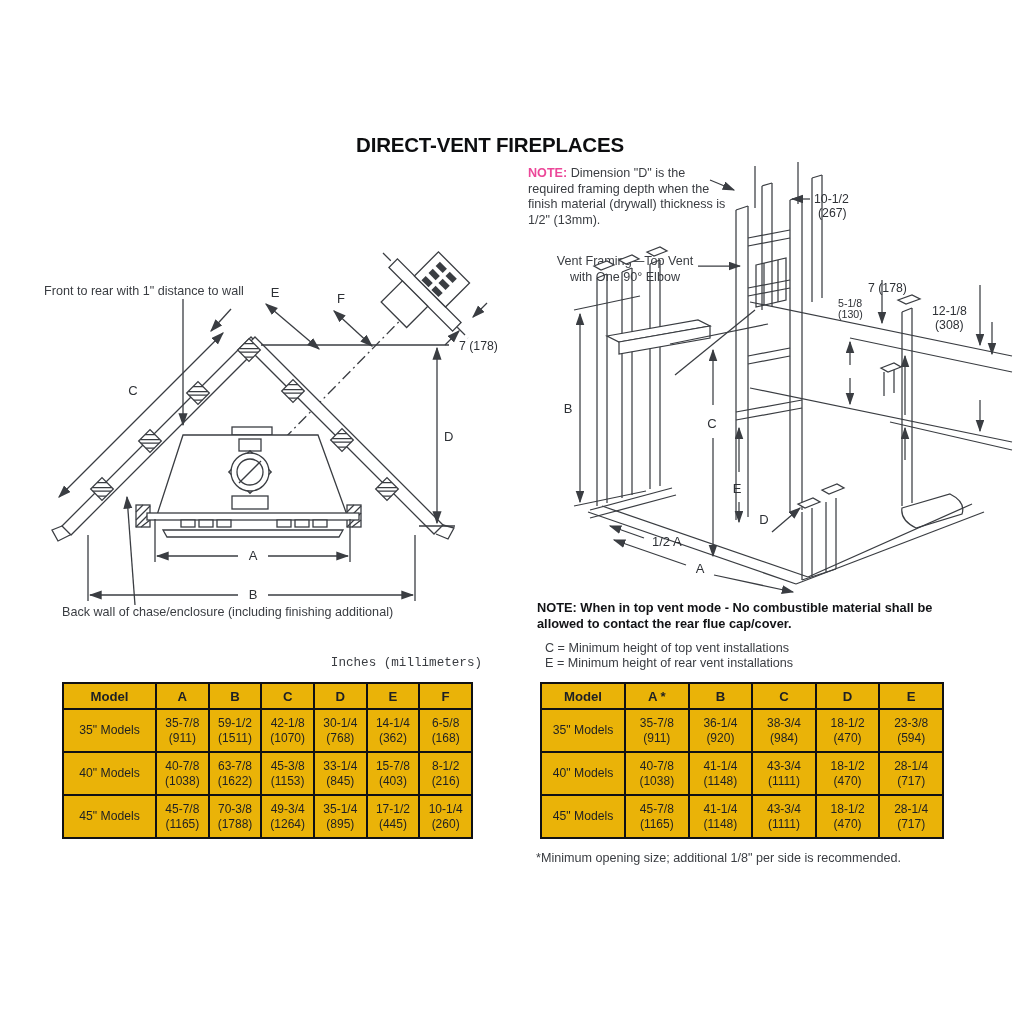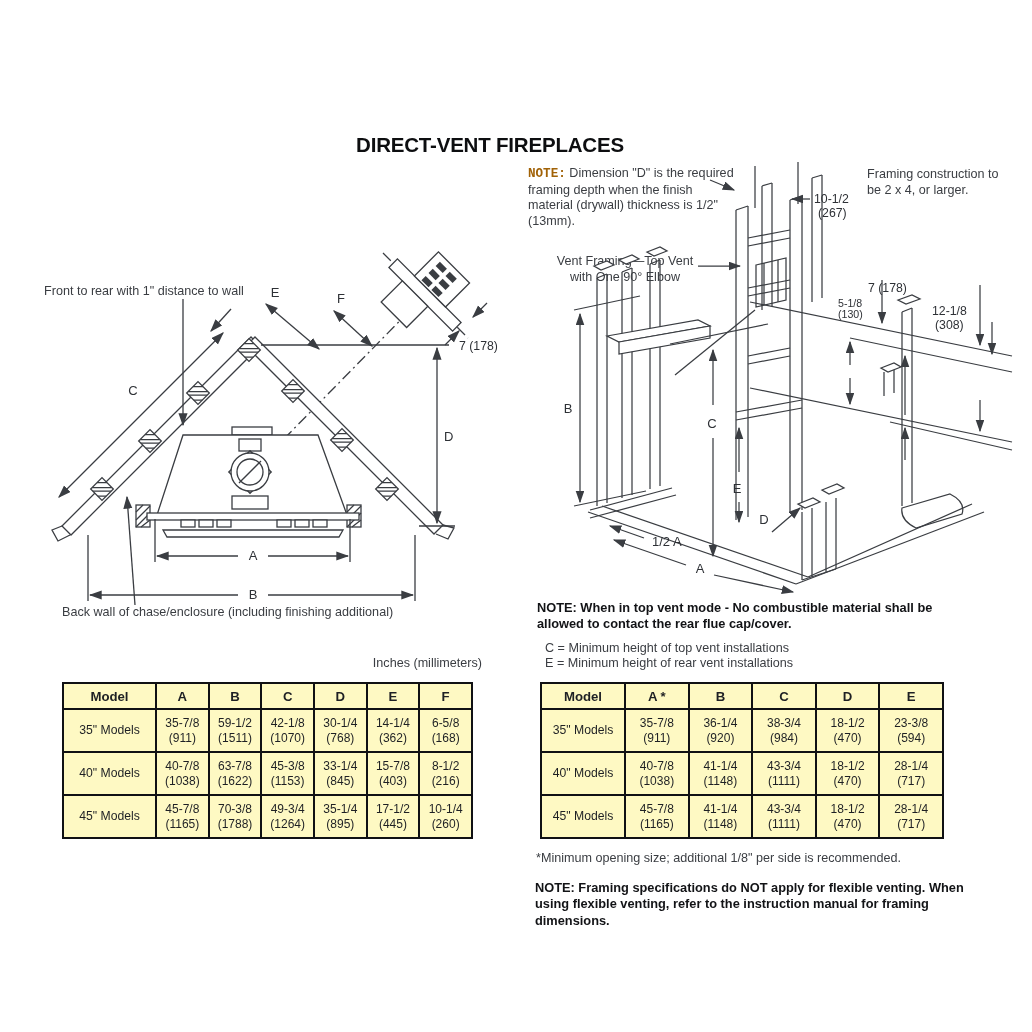"NOTE:" .b { color: #a16207 -> #ec4899; font-family: Liberation Mono, monospace -> none }
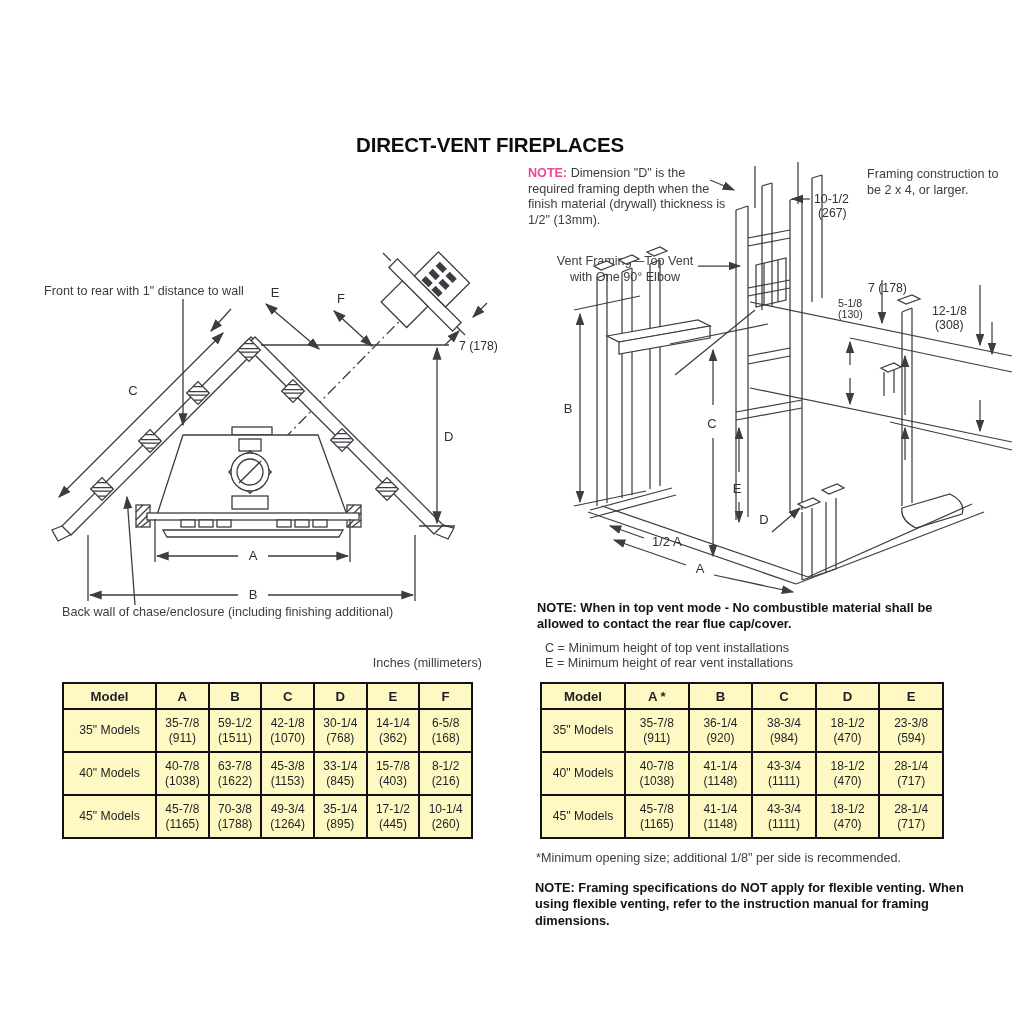"Framing construction to be 2" div.abs { html: <div>Framing construction to be 2 x 4, or larger.</div> -> none }
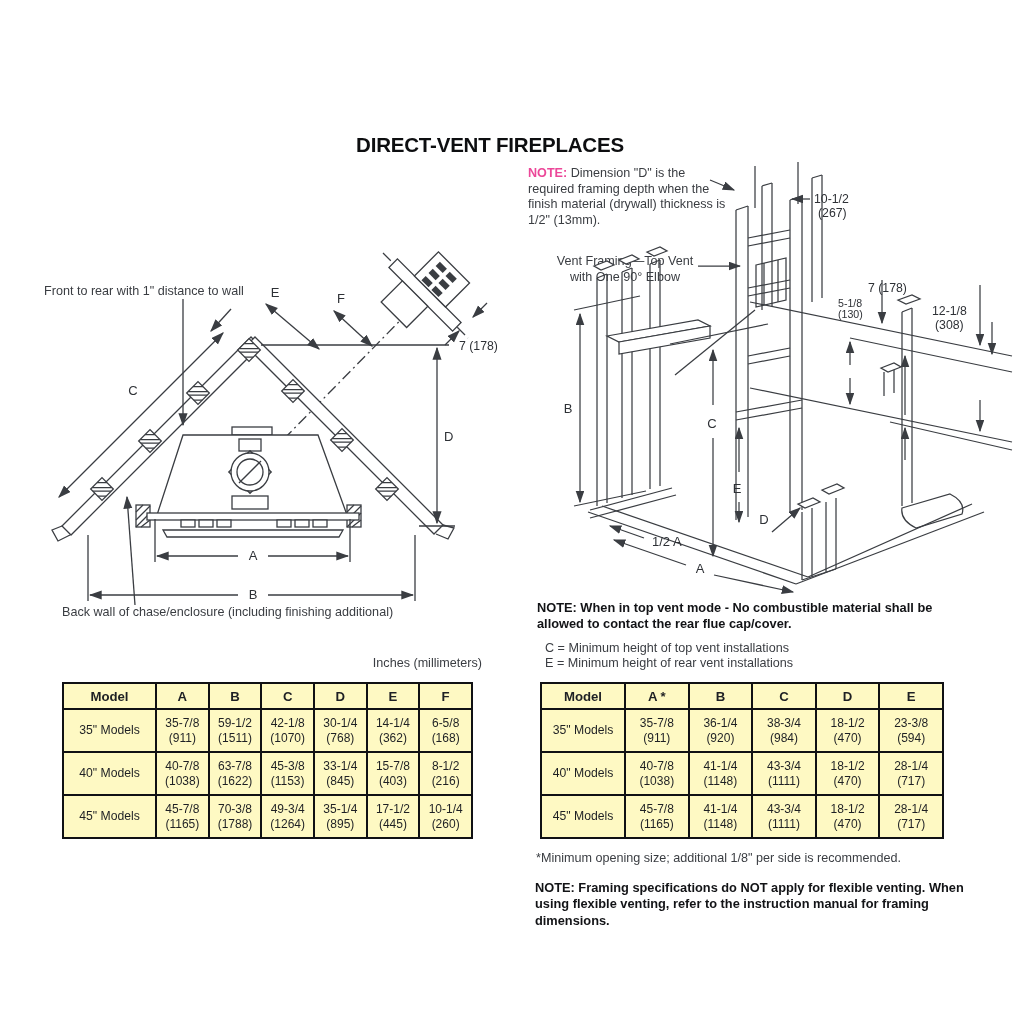"Inches (millimeters)" div.abs { font-family: none -> Liberation Mono, monospace }
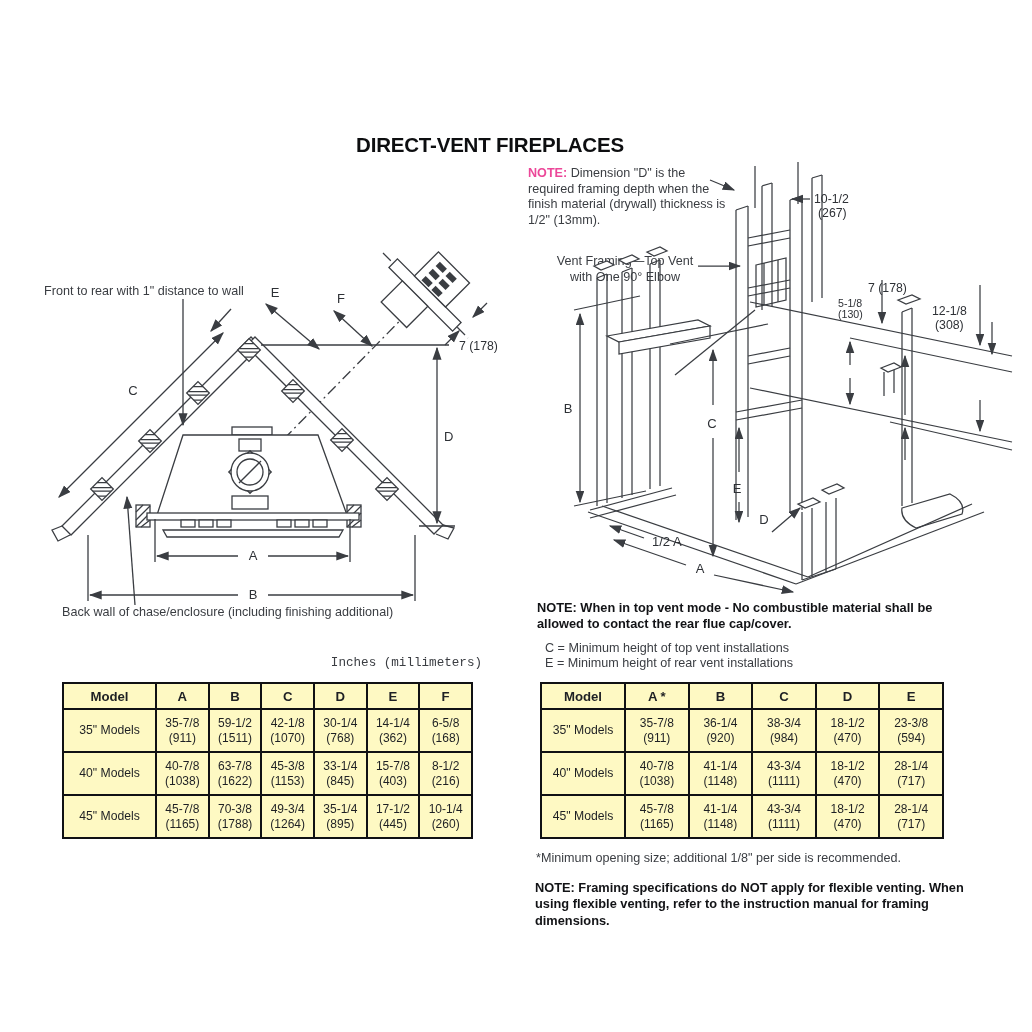"Model" table.spec { background: #fef9c3 -> #eab308 }
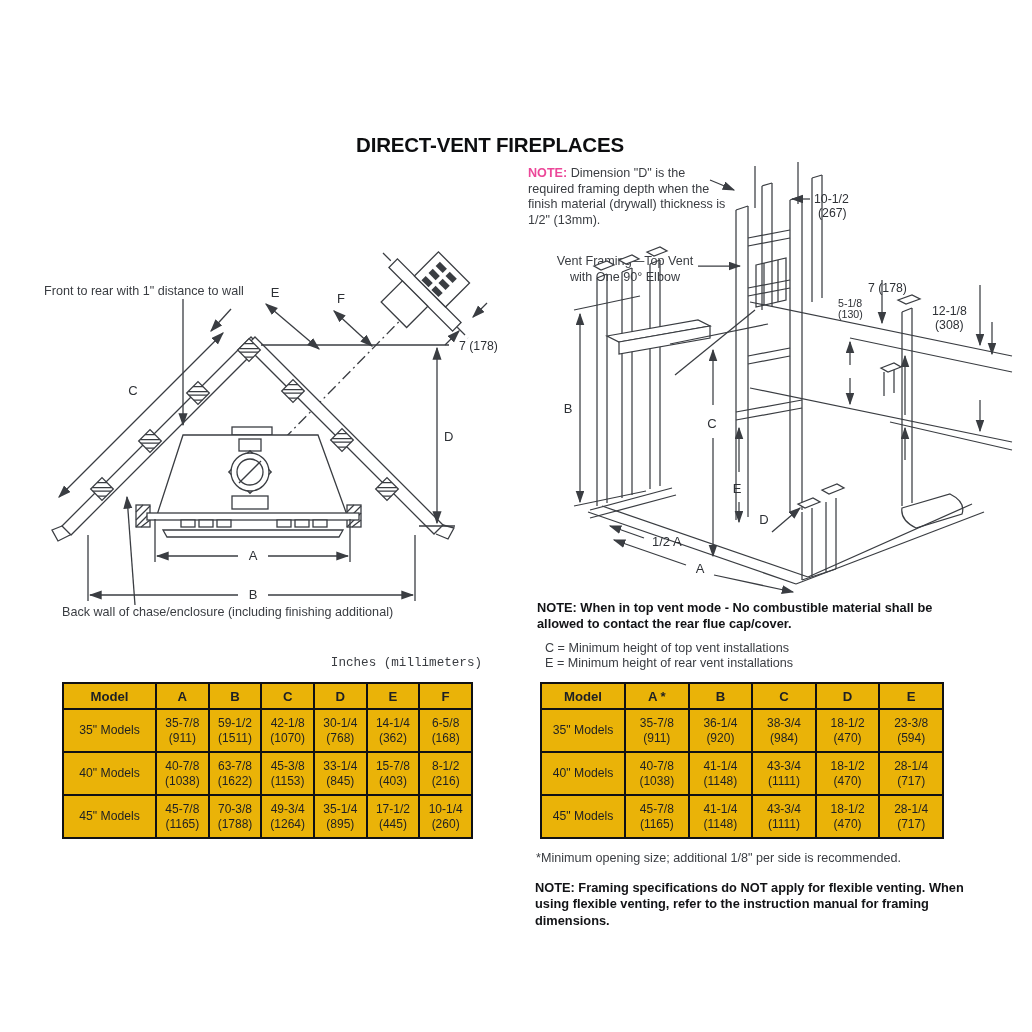"NOTE: Framing specifications do NOT" div.abs { html: <div>NOTE: Framing specifications do NOT apply for flexible venting. When using flexible venting, refer to the instruction manual for framing dimensions.</div> -> none }
